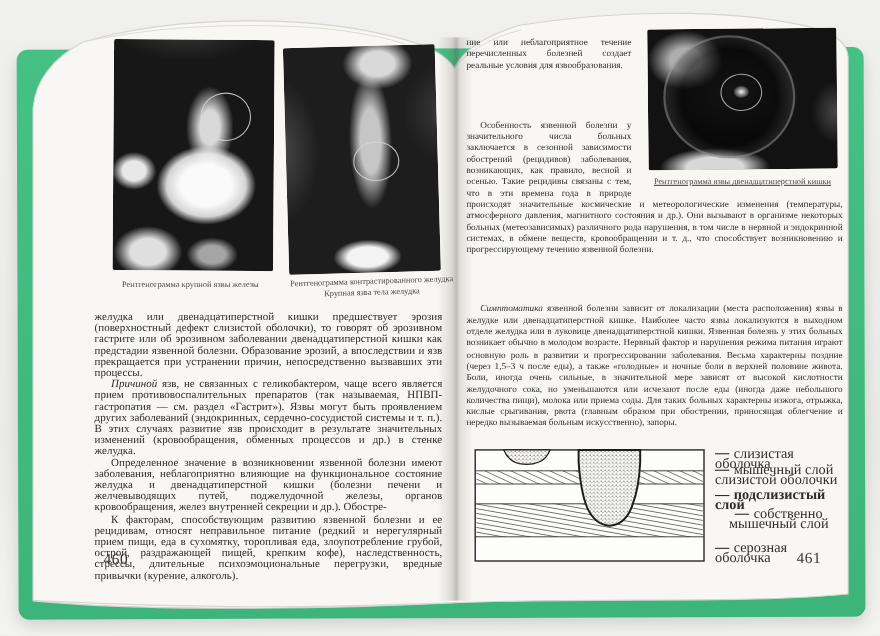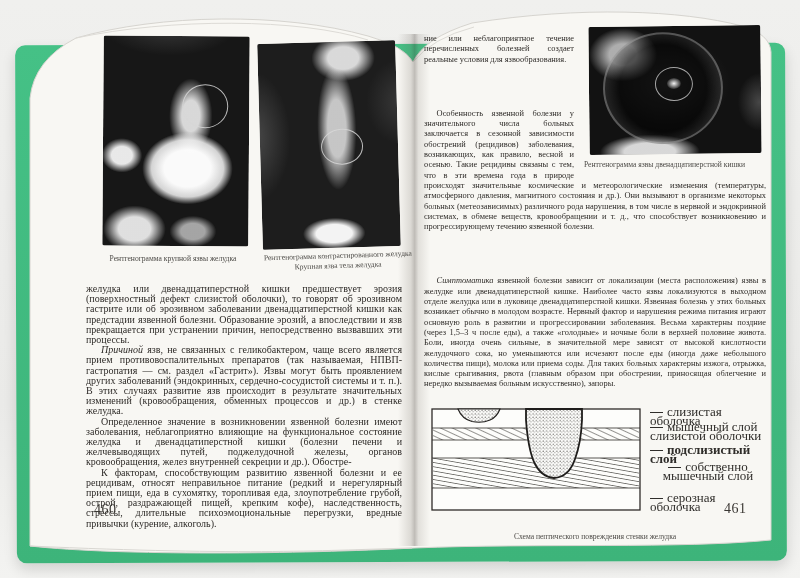"Рентгенограмма язвы двенадцатиперстной" .fig3-caption { text-align: none -> center; text-decoration: none -> underline }
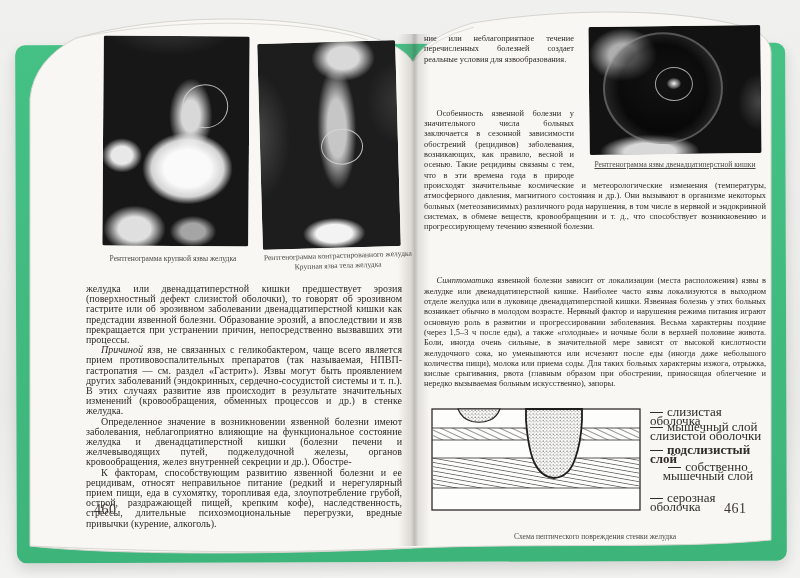"Рентгенограмма крупной язвы желудка" div.fig-caption { text: желудка -> железы }
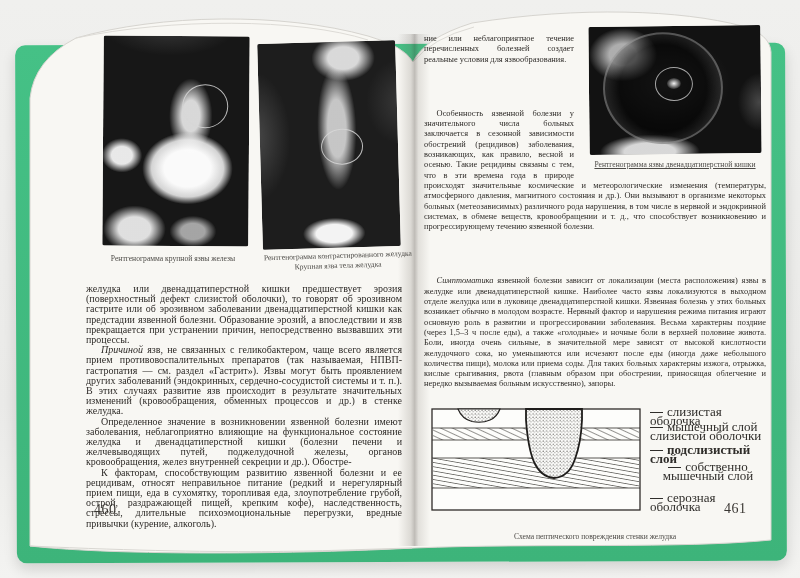"Схема пептического повреждения стенки" div.diagram-caption { html: <div>Схема пептического повреждения стенки желудка</div> -> none }
